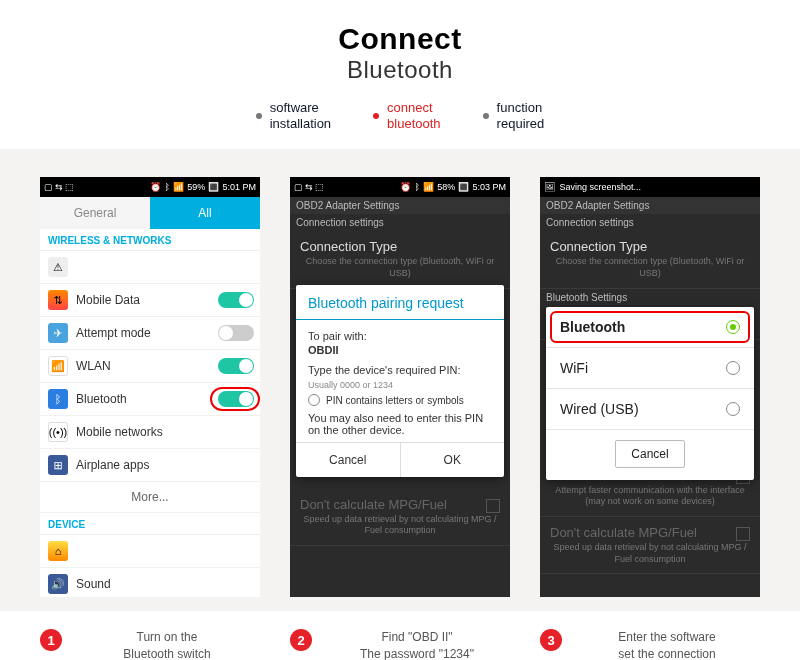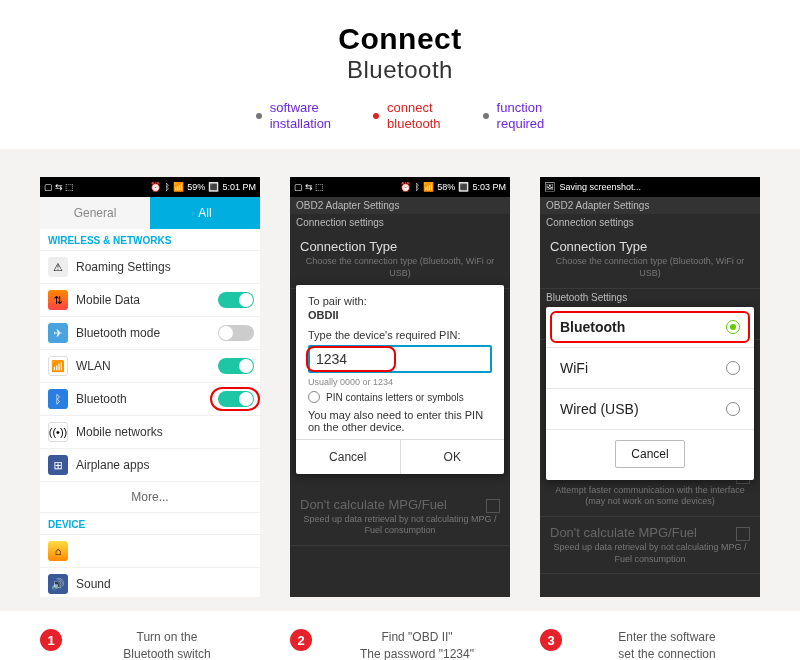"software" .step-nav .txt { color: #6d28d9 -> #0f172a }
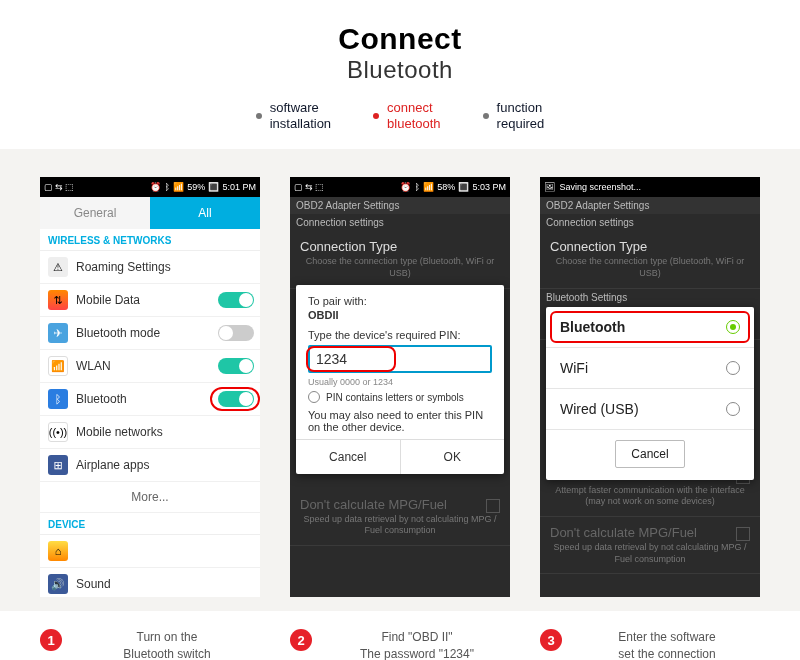"Roaming Settings" span.rlabel { html: <span>Roaming Settings</span> -> none }
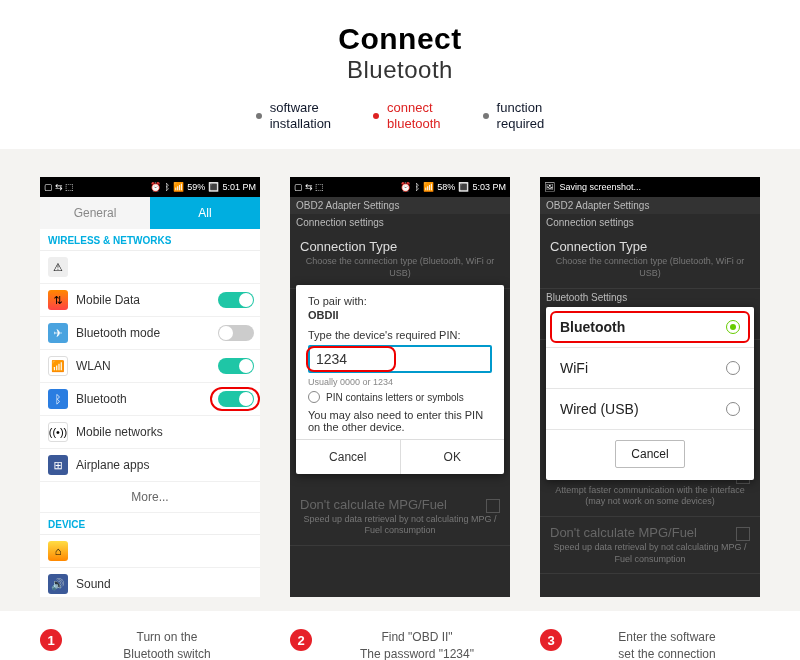"Bluetooth pairing request" h5 { html: none -> <h5>Bluetooth pairing request</h5> }
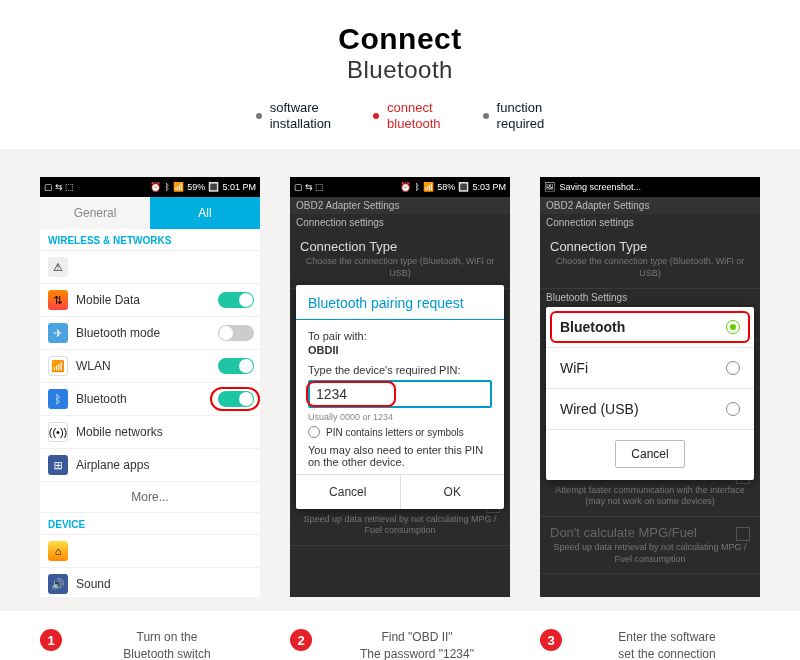"Bluetooth mode" span.rlabel { text: Bluetooth -> Attempt }
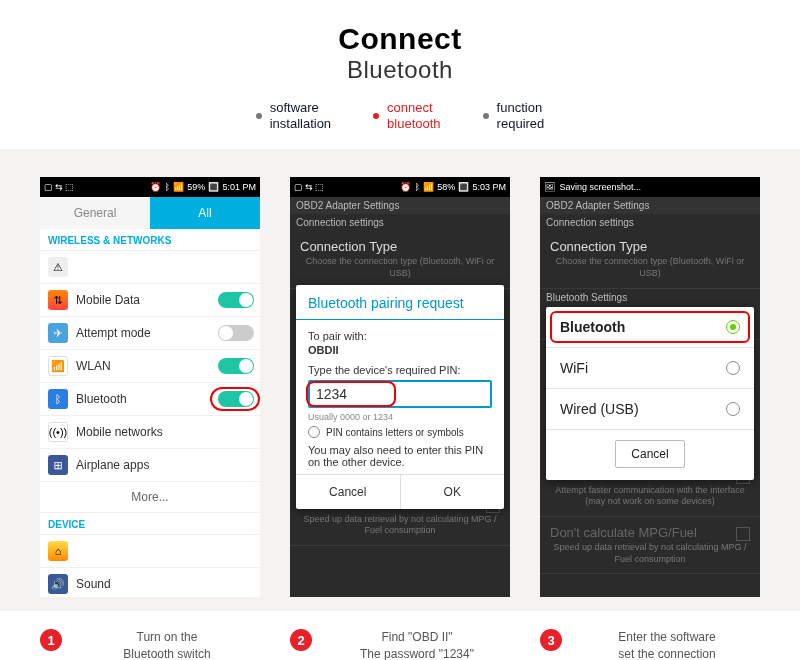"1234" div { html: <div> <div>1234</div> <span></span> </div> -> none }
